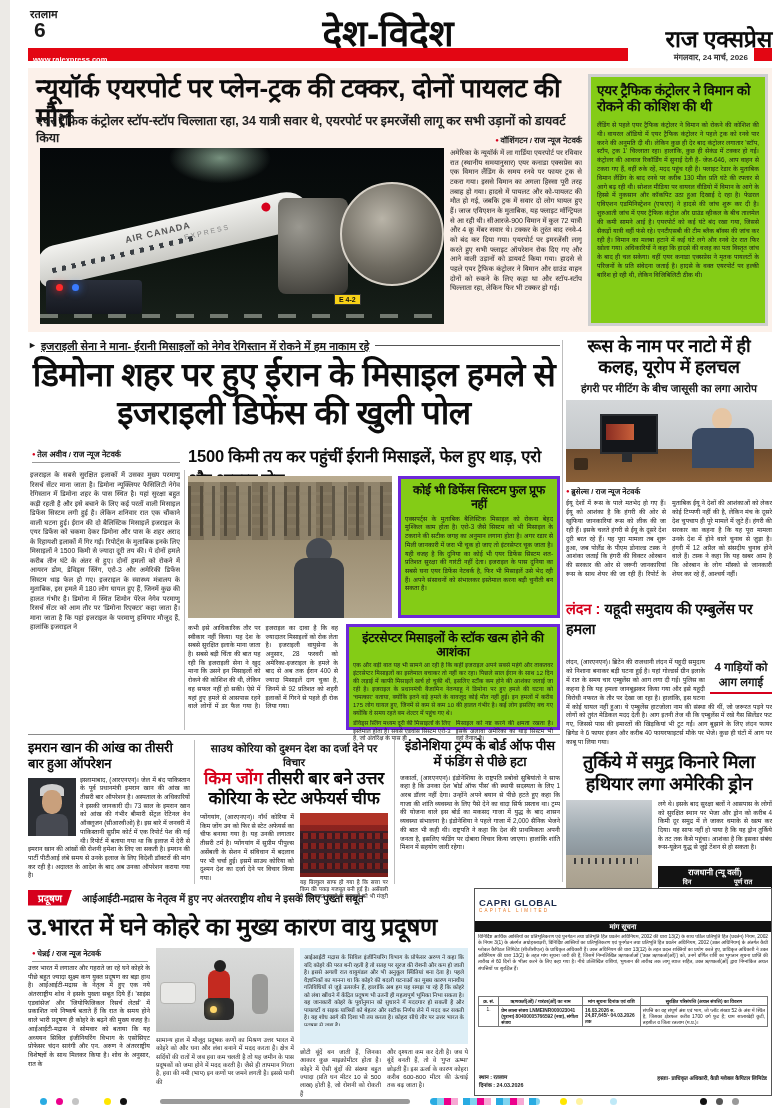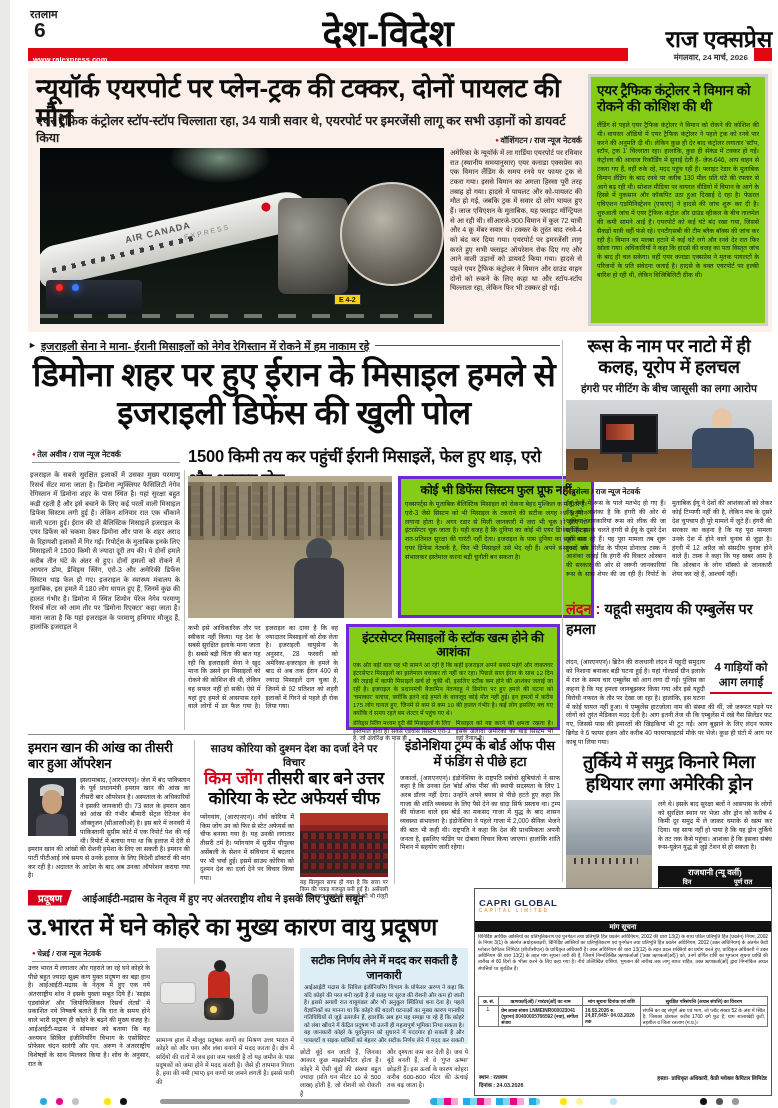"कोई भी डिफेंस सिस्टम फुल" div.abs { width: 196px -> 162px }
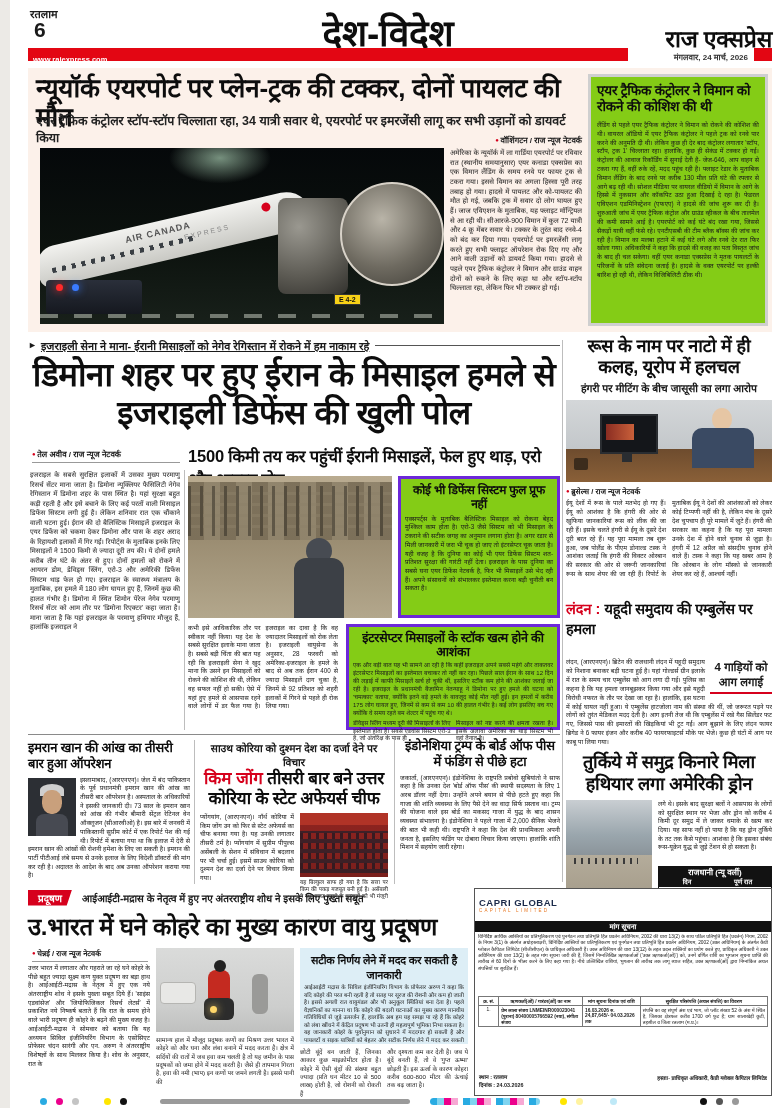"सटीक निर्णय लेने में मदद" div.b { html: <div>सटीक निर्णय लेने में मदद कर सकती है जानकारी</div> -> none }
